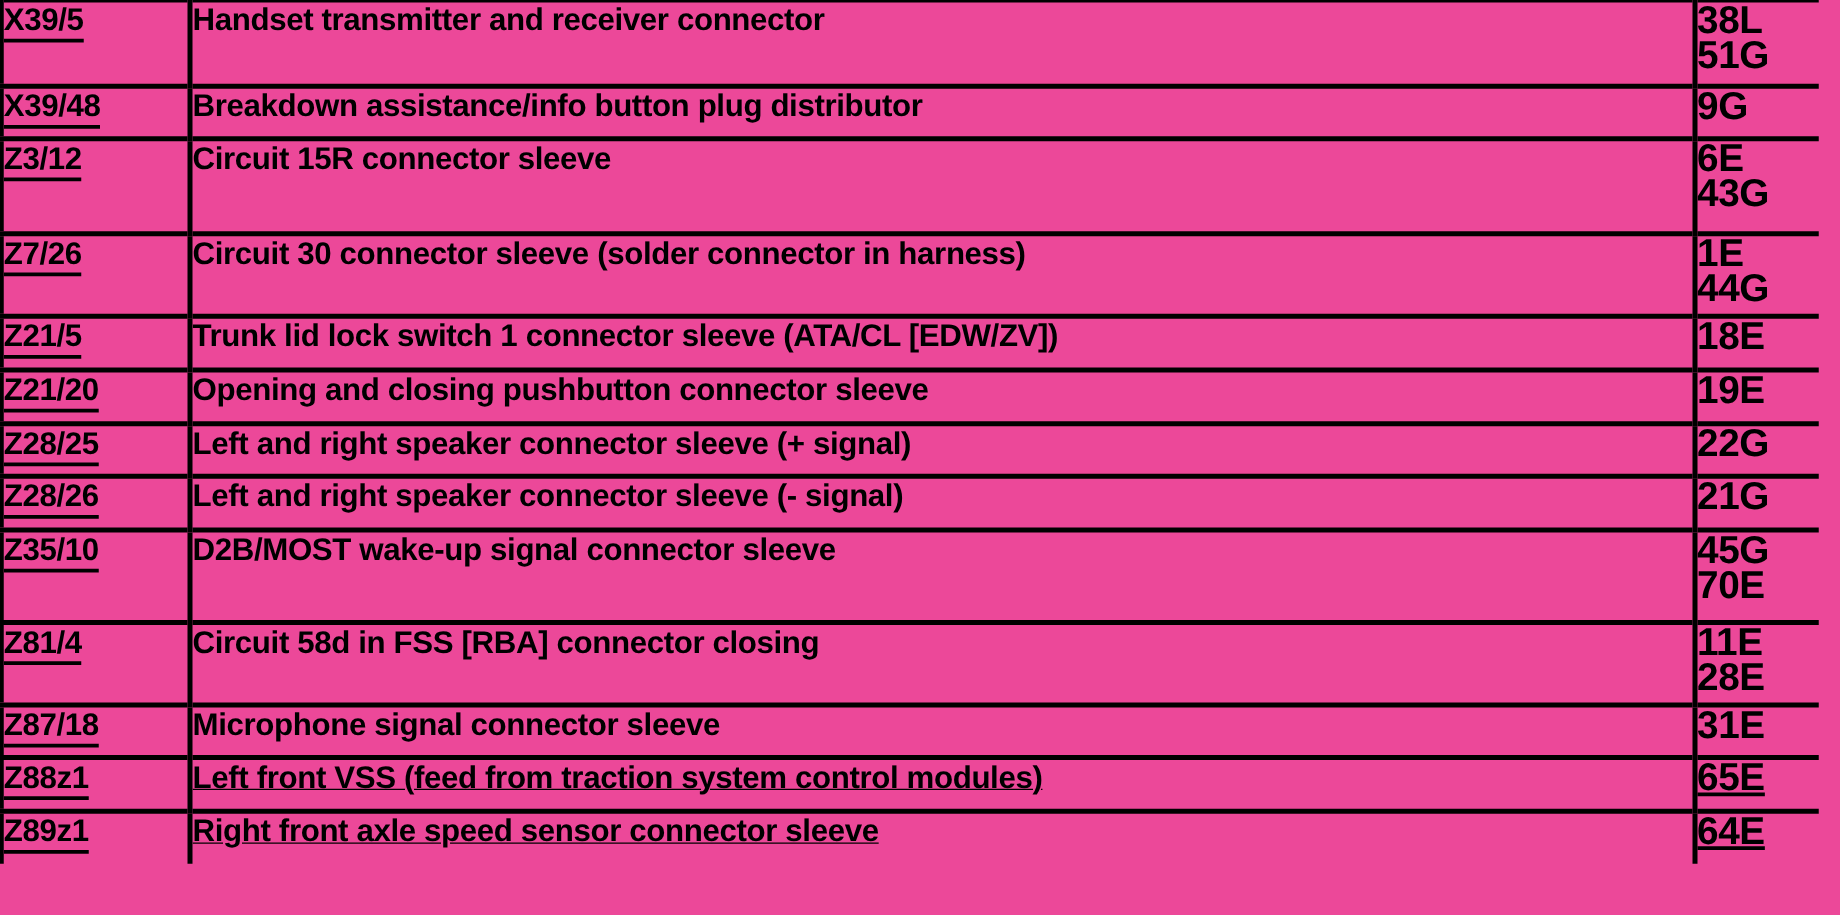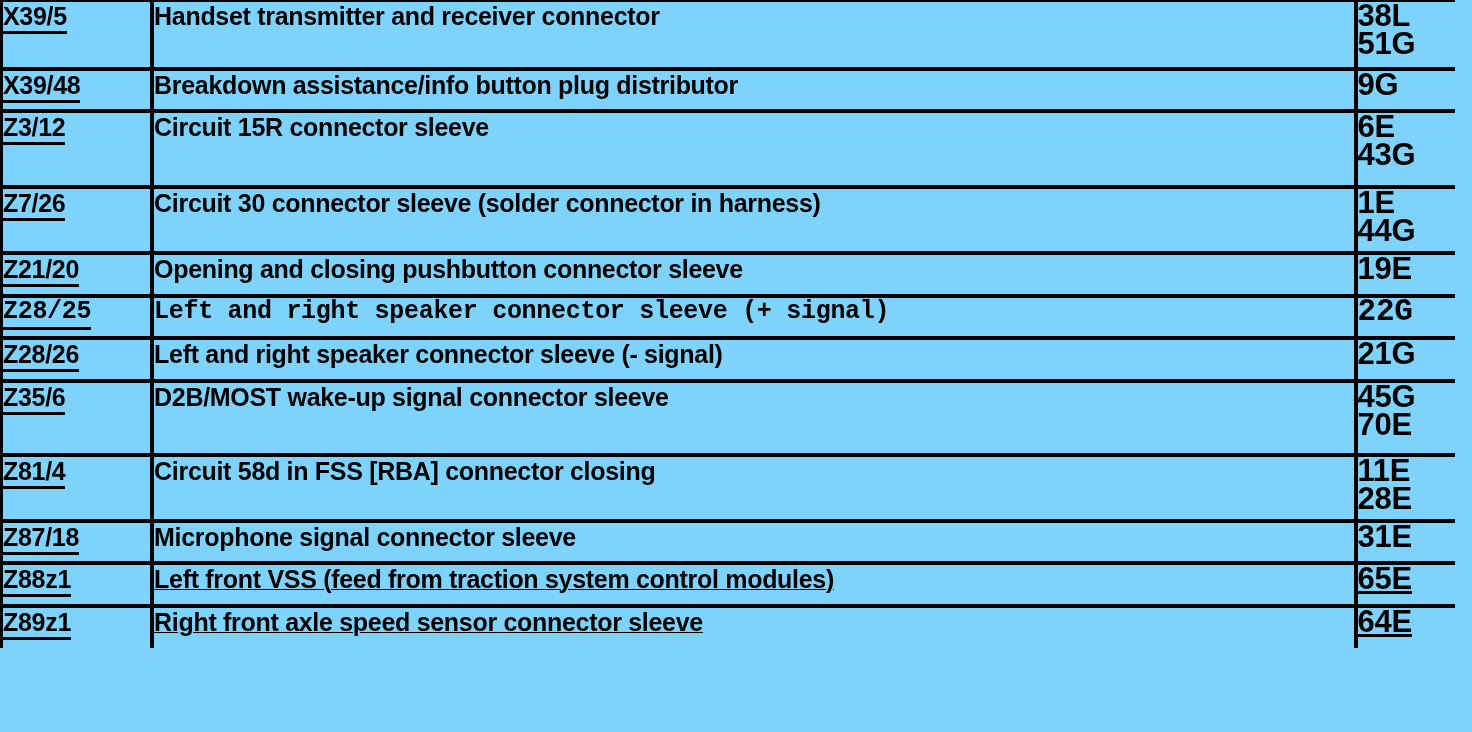"X39/5" .page { background: #7dd3fc -> #ec4899 }
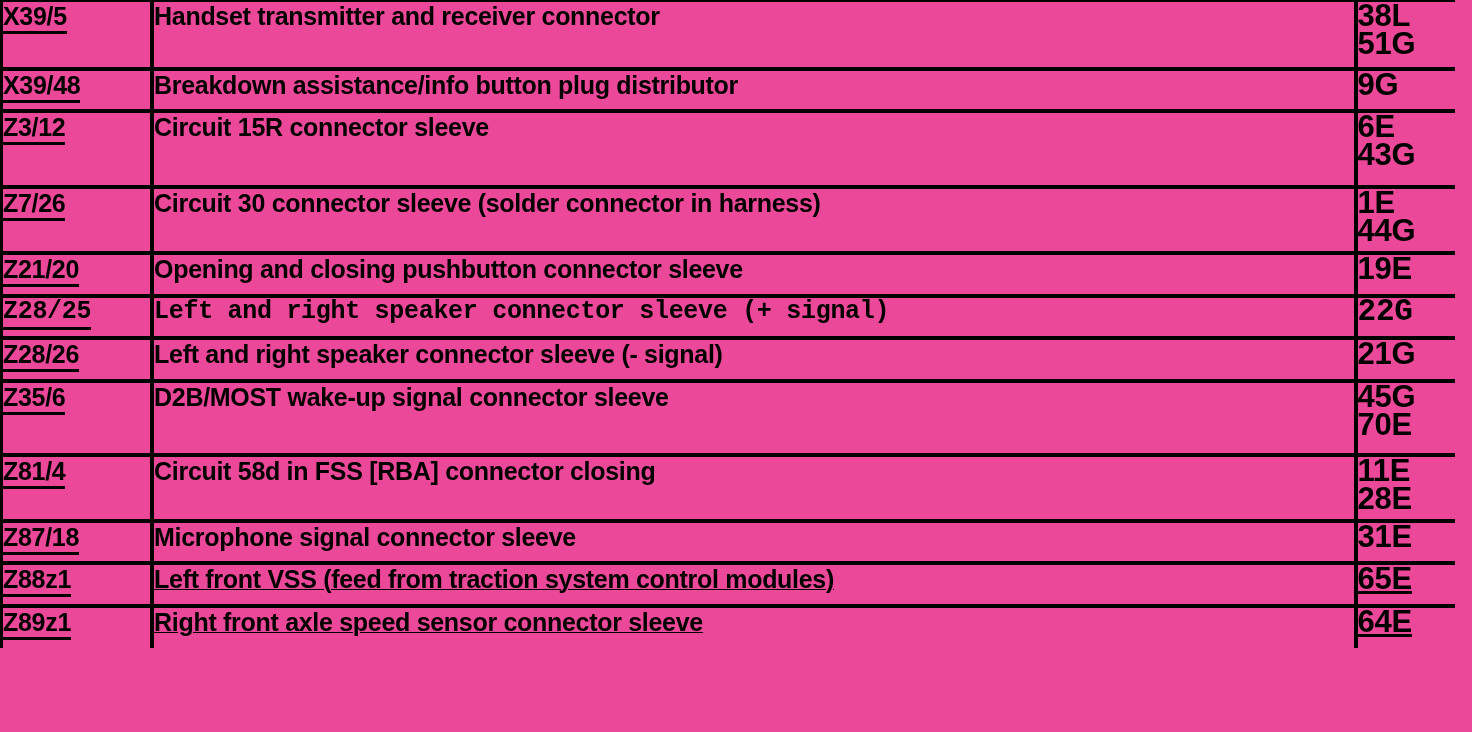"Z21/5" tr.legend-row { html: none -> <tr> <td> <span>Z21/5</span> </td> <td> <span>Trunk lid lock switch 1 connector sleeve (ATA/CL [EDW/ZV])</span> </td> <td> <div>18E</div> </td> </tr> }
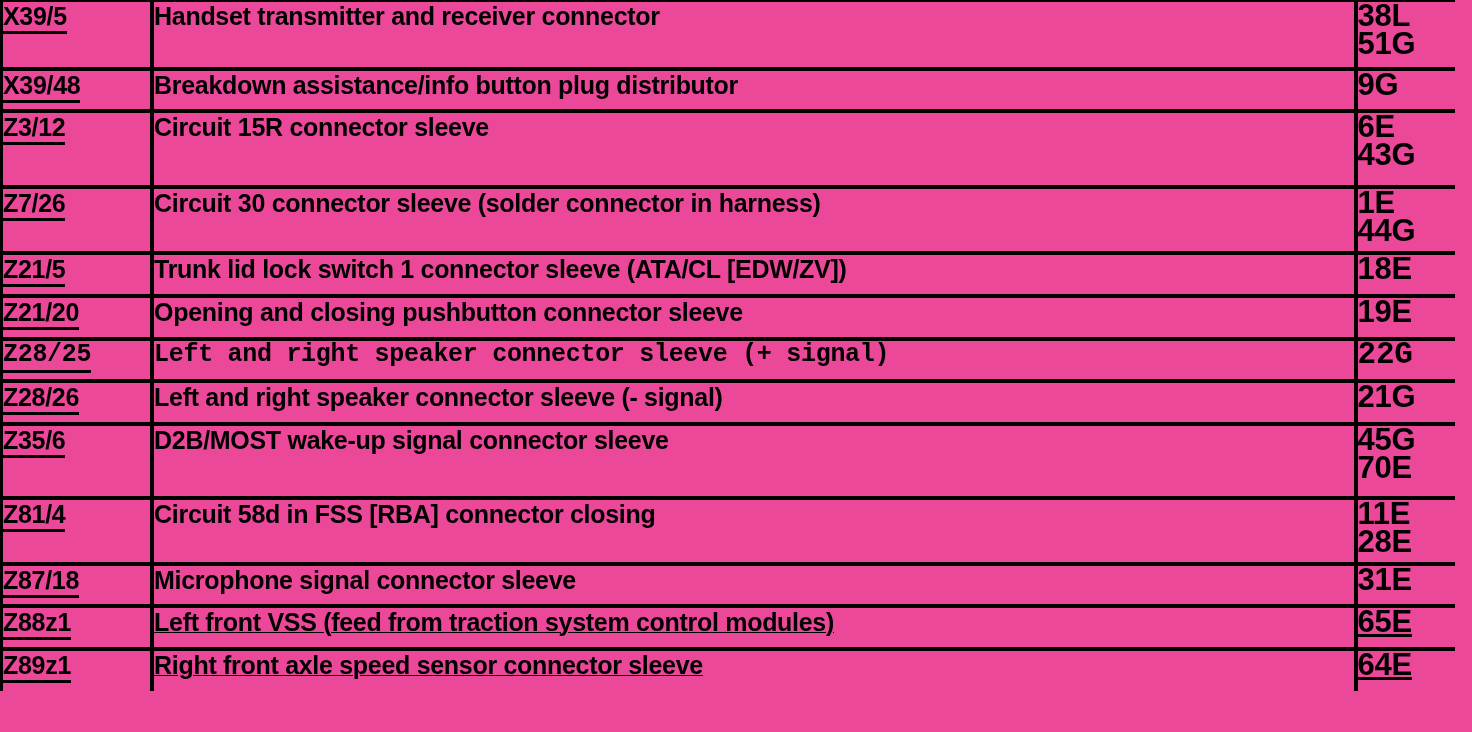"Z28/25" tr.legend-row { font-family: Liberation Mono, monospace -> none }
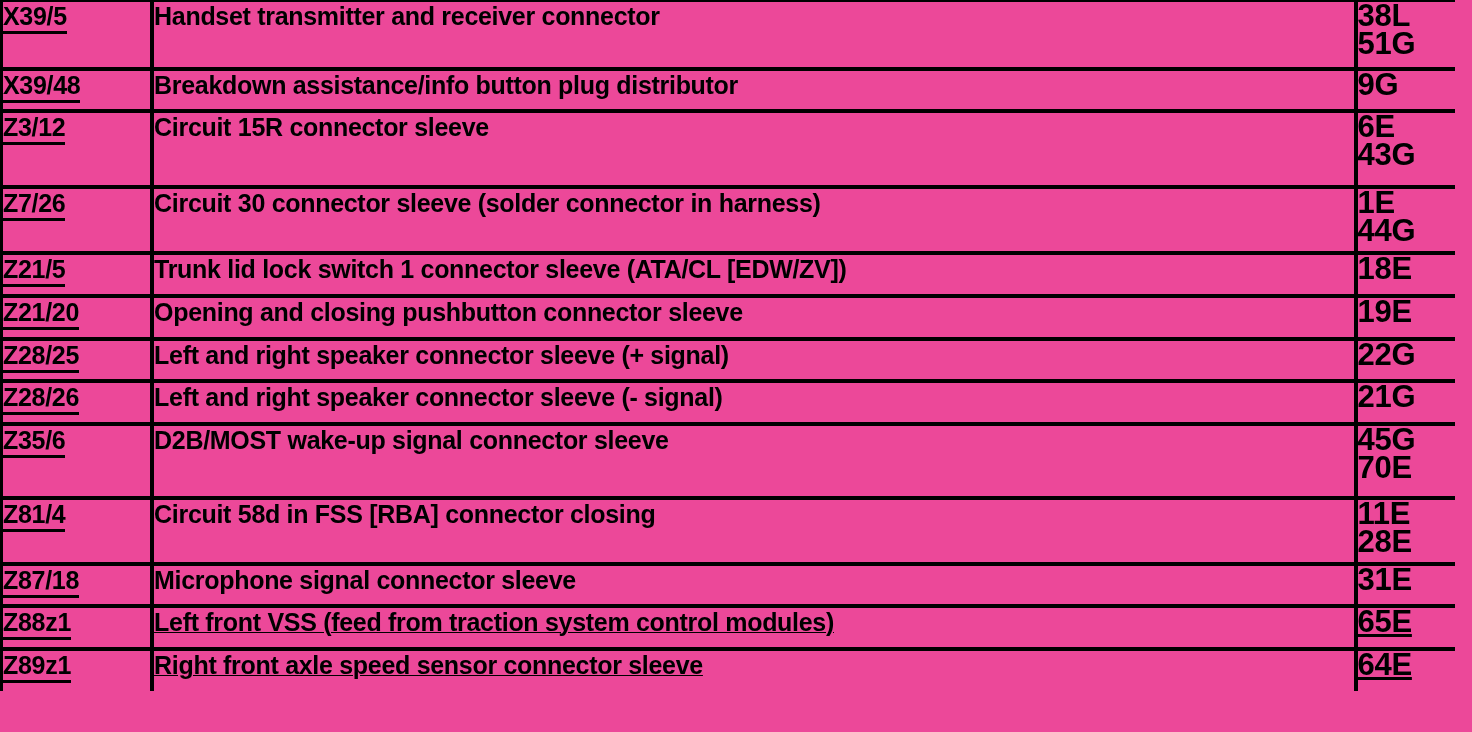"Z35/6" span.txt { text: Z35/6 -> Z35/10 }
